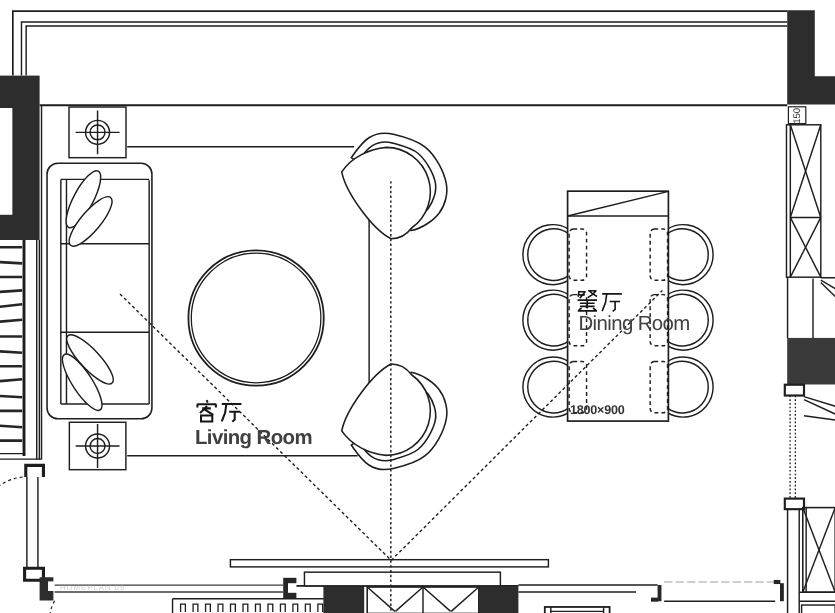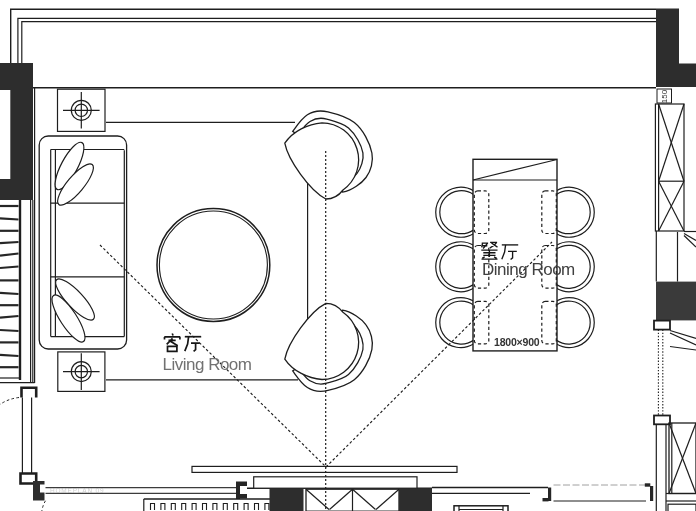"1800×900" div { padding-left: 19px -> none }
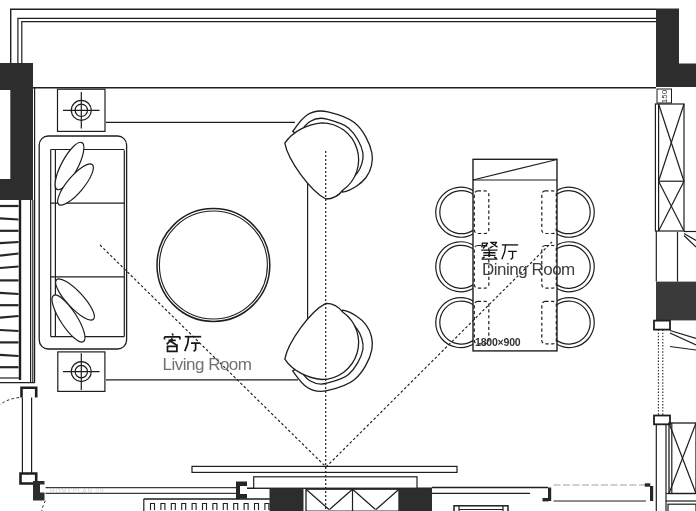"Living Room" div { color: #8b5cf6 -> #404040; font-weight: none -> bold }
